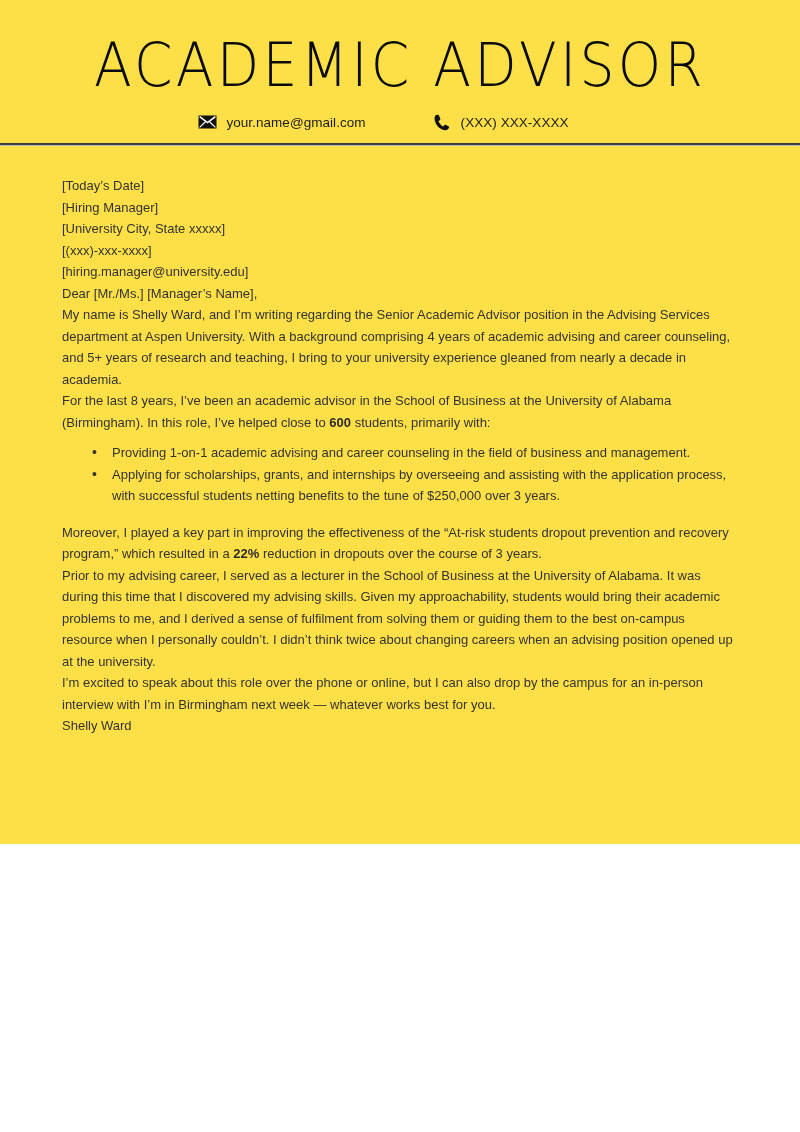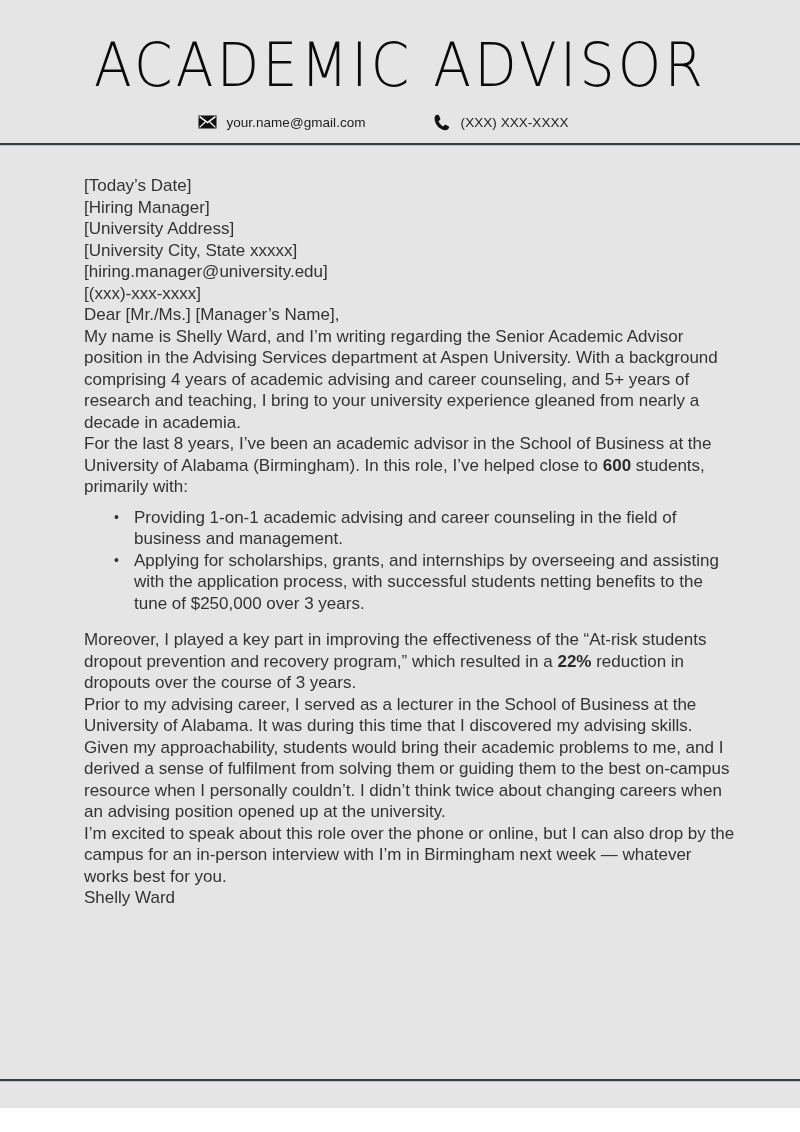"ACADEMIC ADVISOR" .page { background: #e5e5e5 -> #fde047; height: 1108px -> 844px }
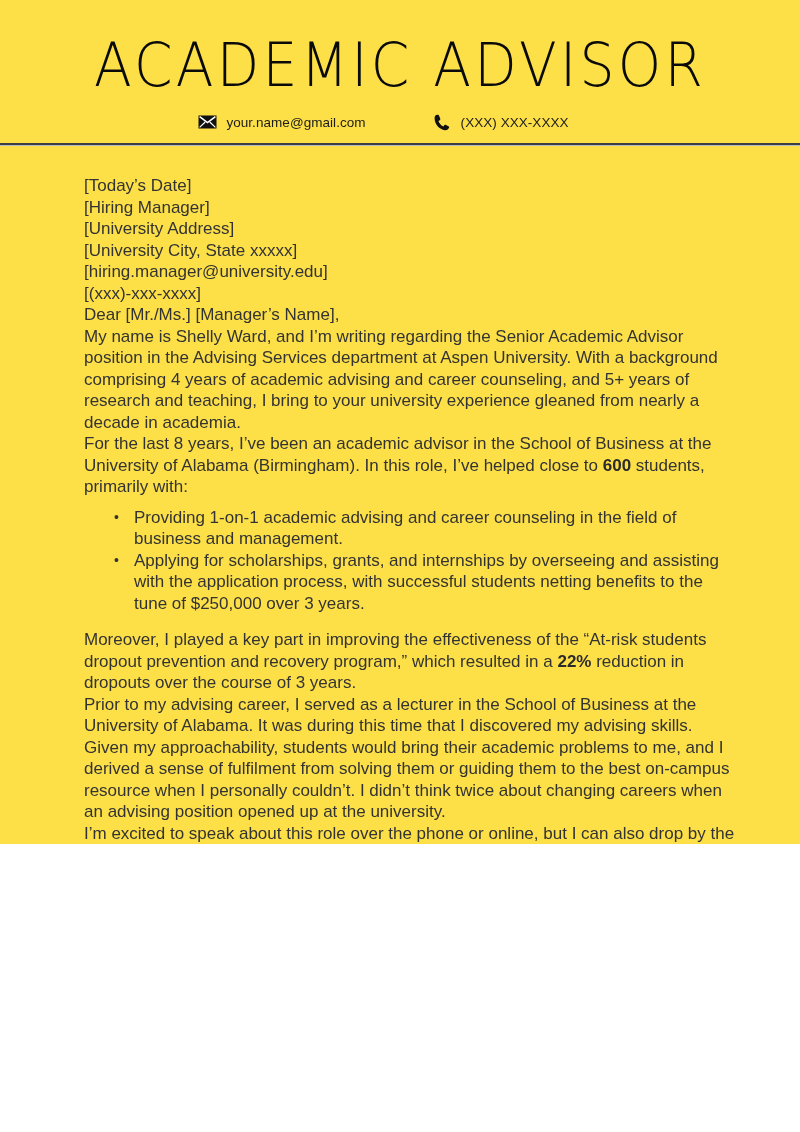"[Today’s Date]" .body { font-size: 17px -> 13px; padding: 30px 62px 0 84px -> 30px 62px 0 62px }
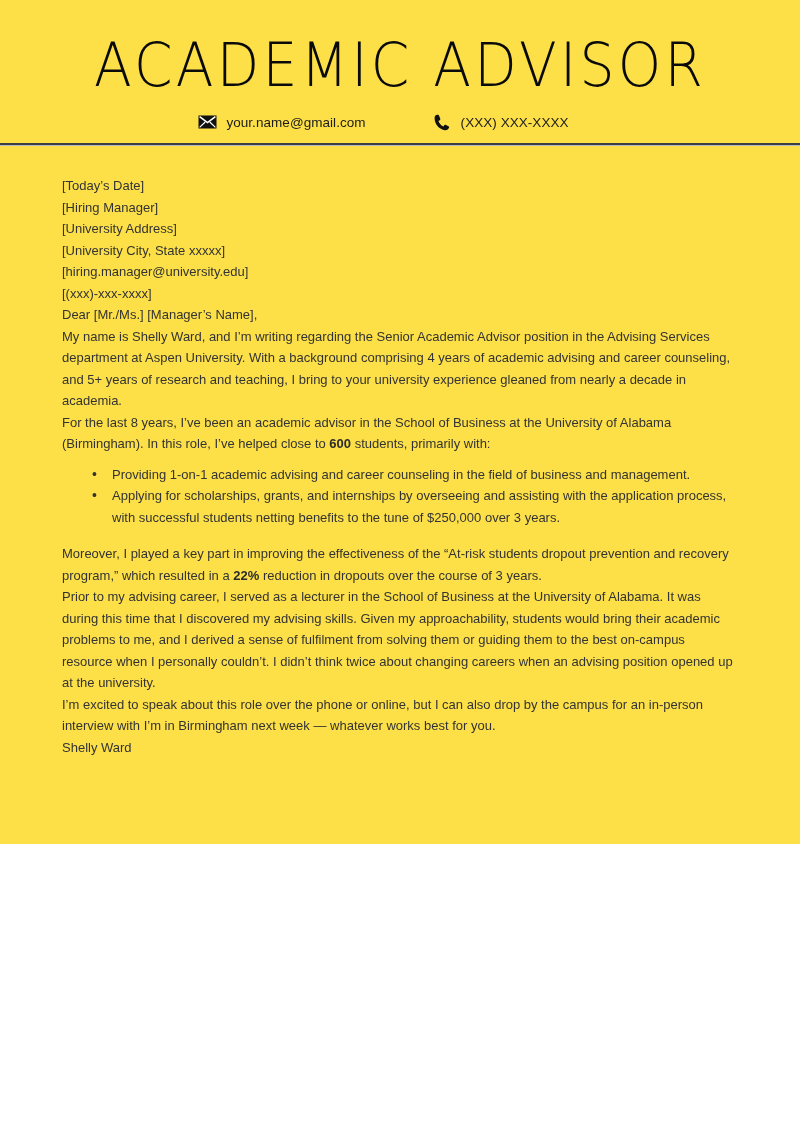"[University Address]" span.addr-line { html: <span>[University Address]</span> -> none }
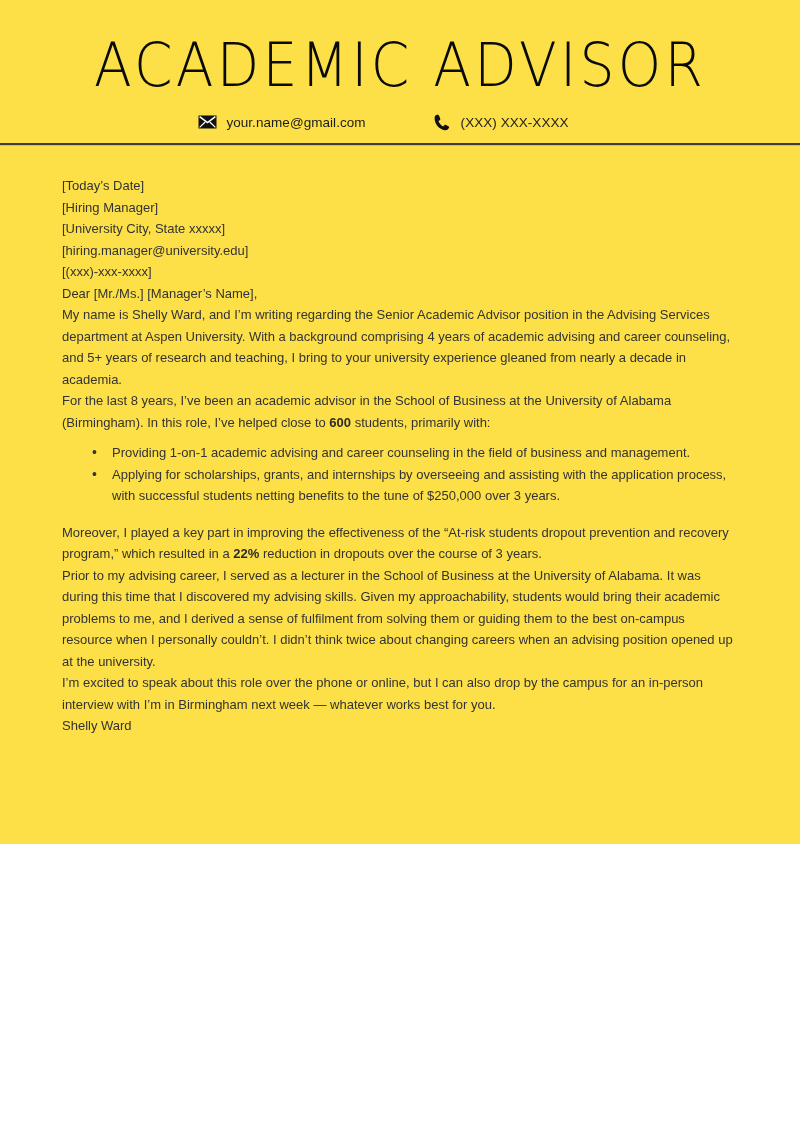"[hiring.manager@university.edu]" span.addr-line { order: before "[(xxx)-xxx-xxxx]" -> after "[(xxx)-xxx-xxxx]" }
